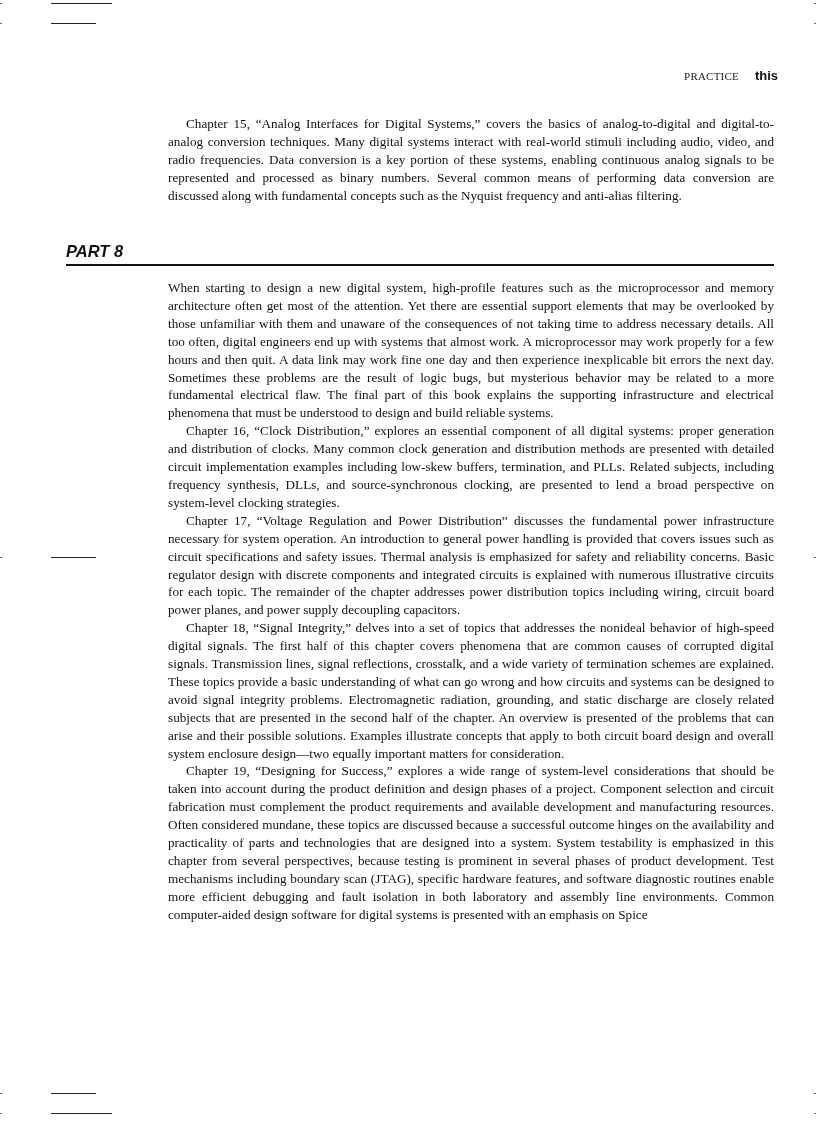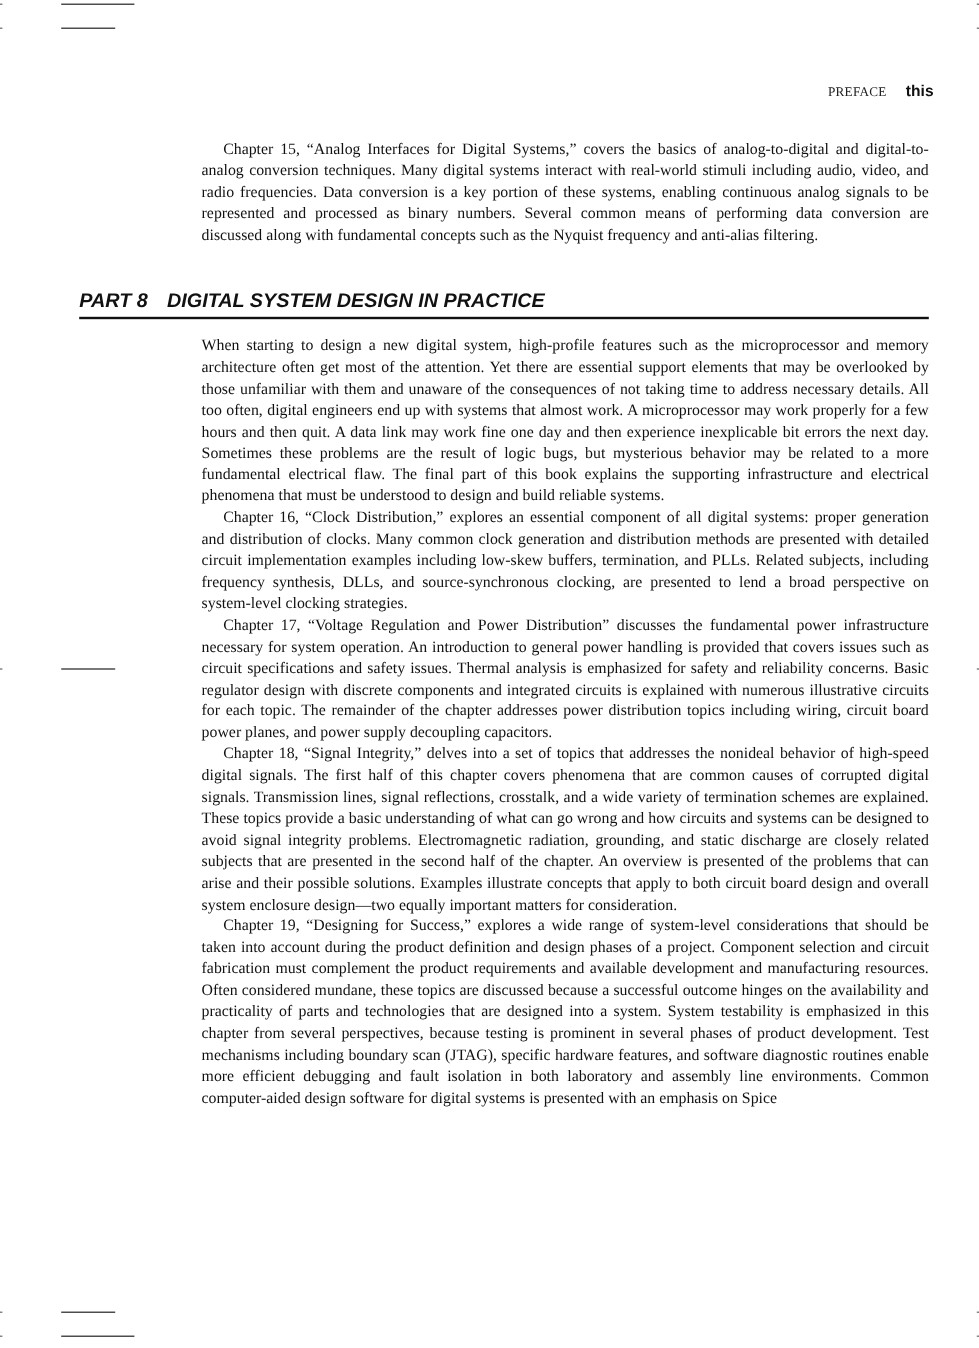"PREFACE" span.rh-label { text: PREFACE -> PRACTICE }
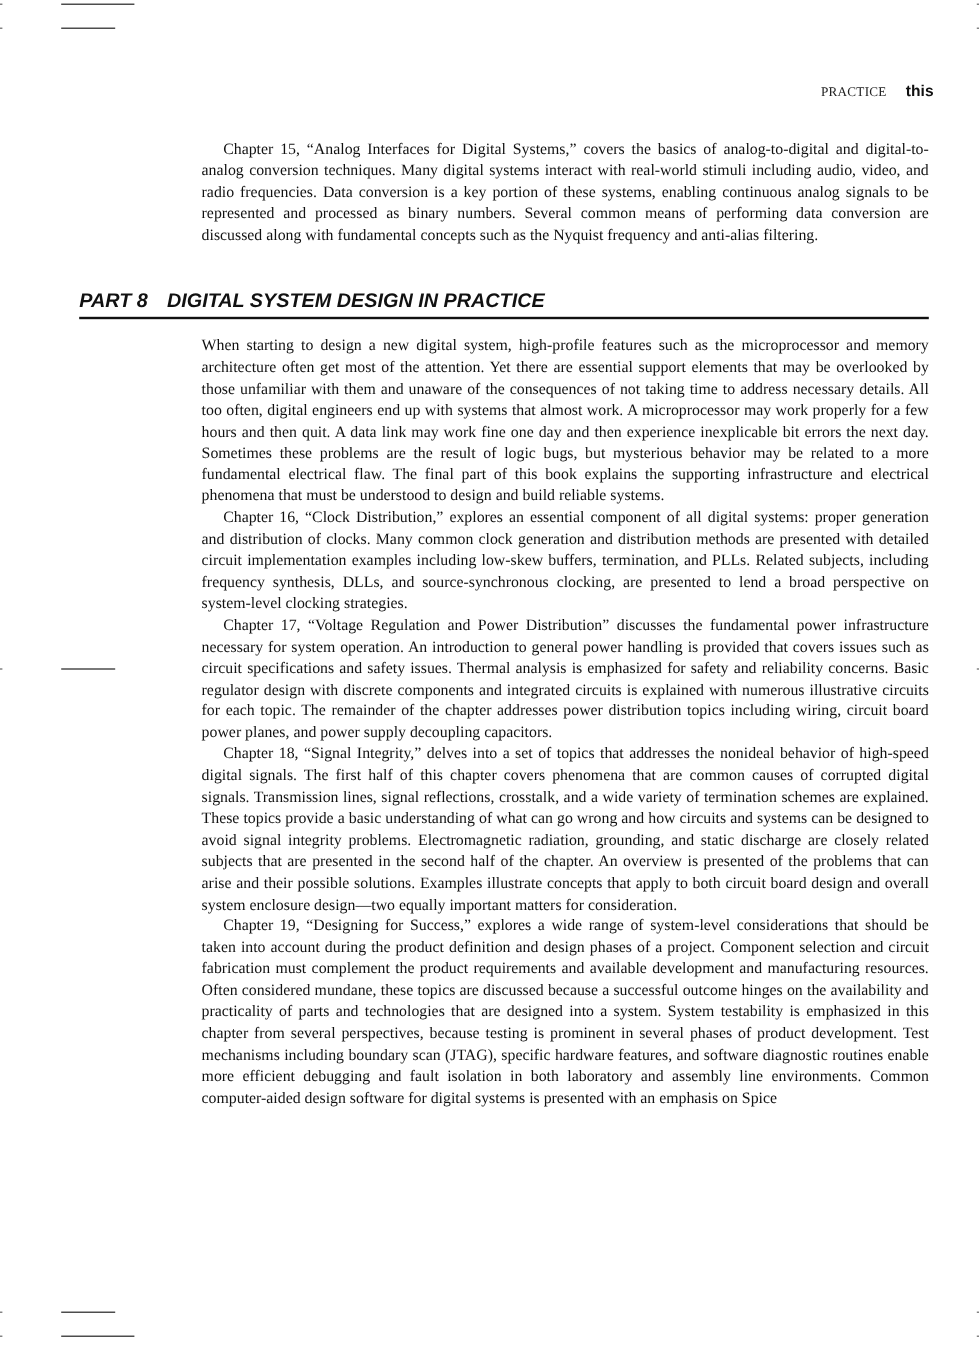"DIGITAL SYSTEM DESIGN IN PRACTICE" span { html: <span>DIGITAL SYSTEM DESIGN IN PRACTICE</span> -> none }
